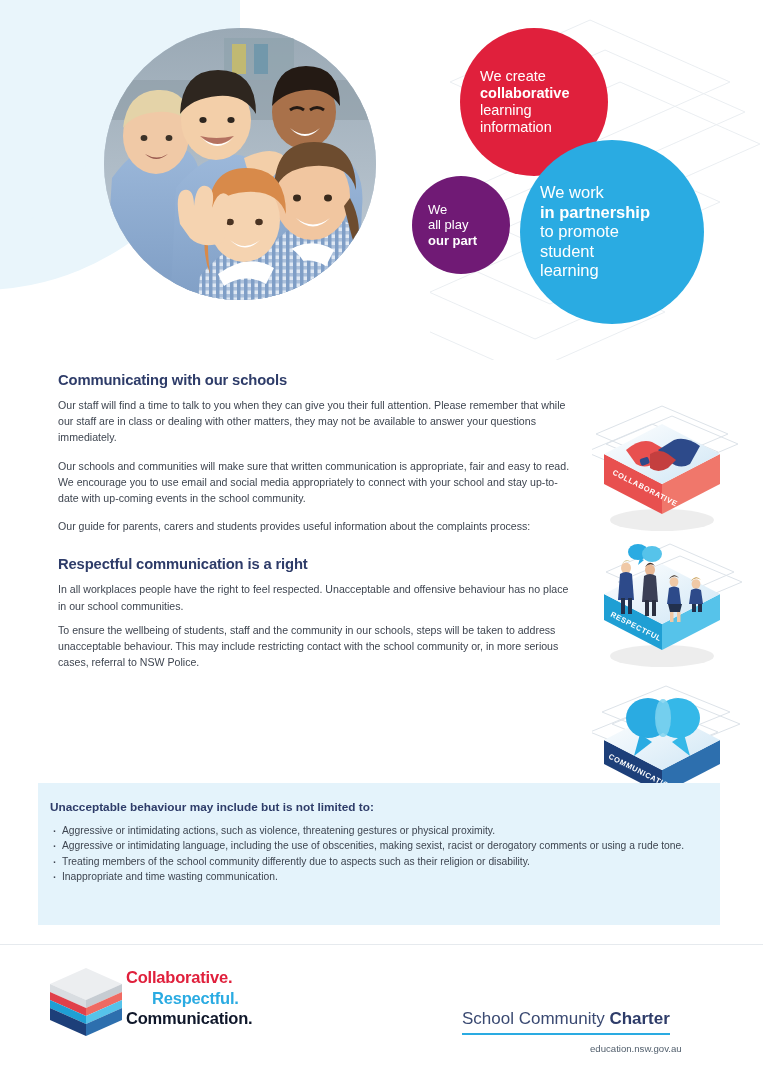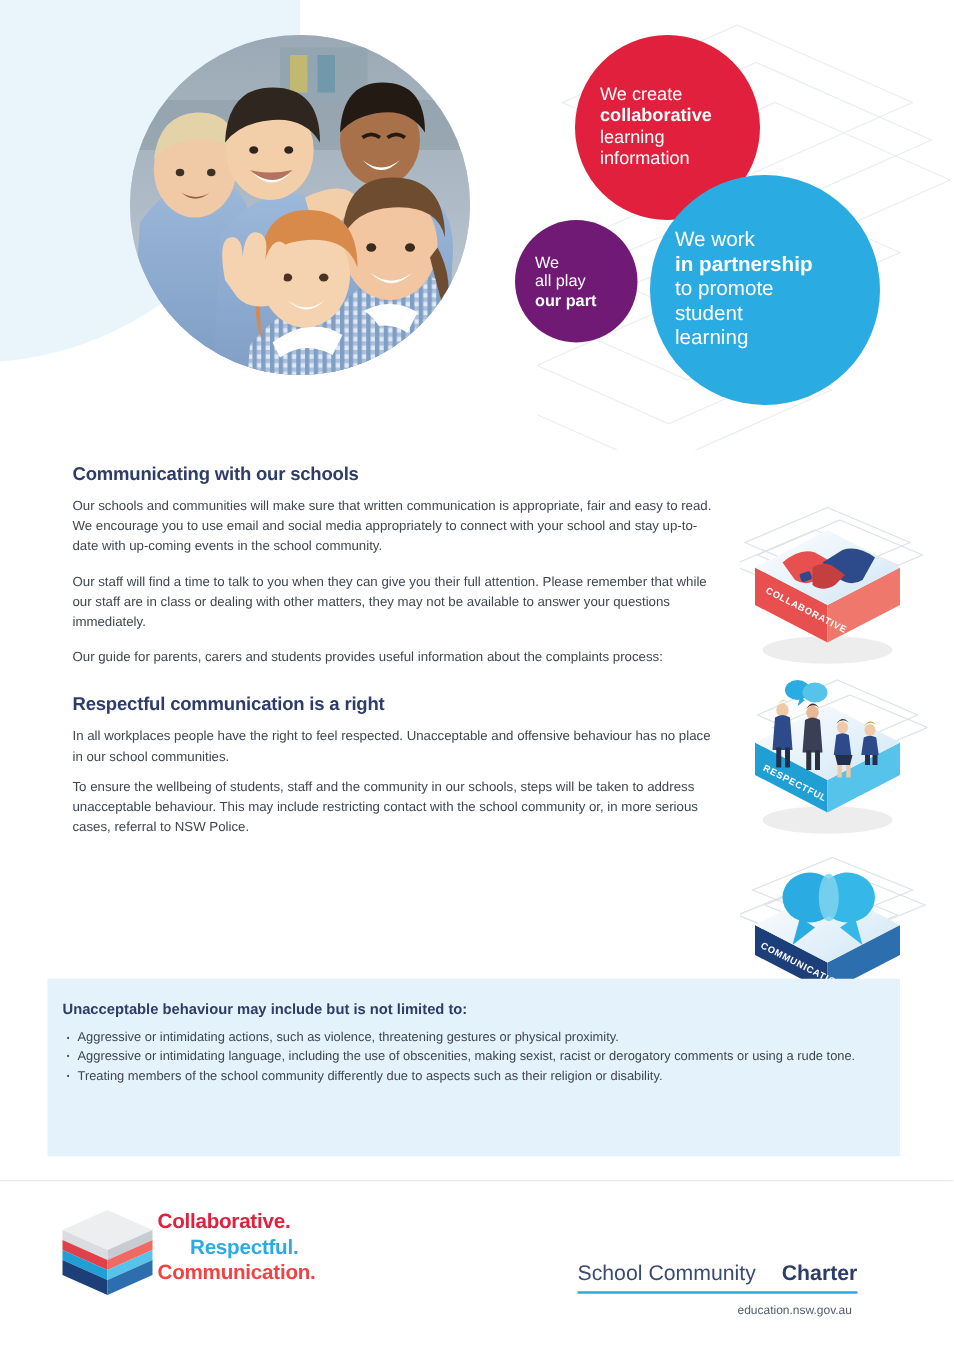"Our schools and communities will" p.body { order: before "Our staff will find a" -> after "Our staff will find a" }
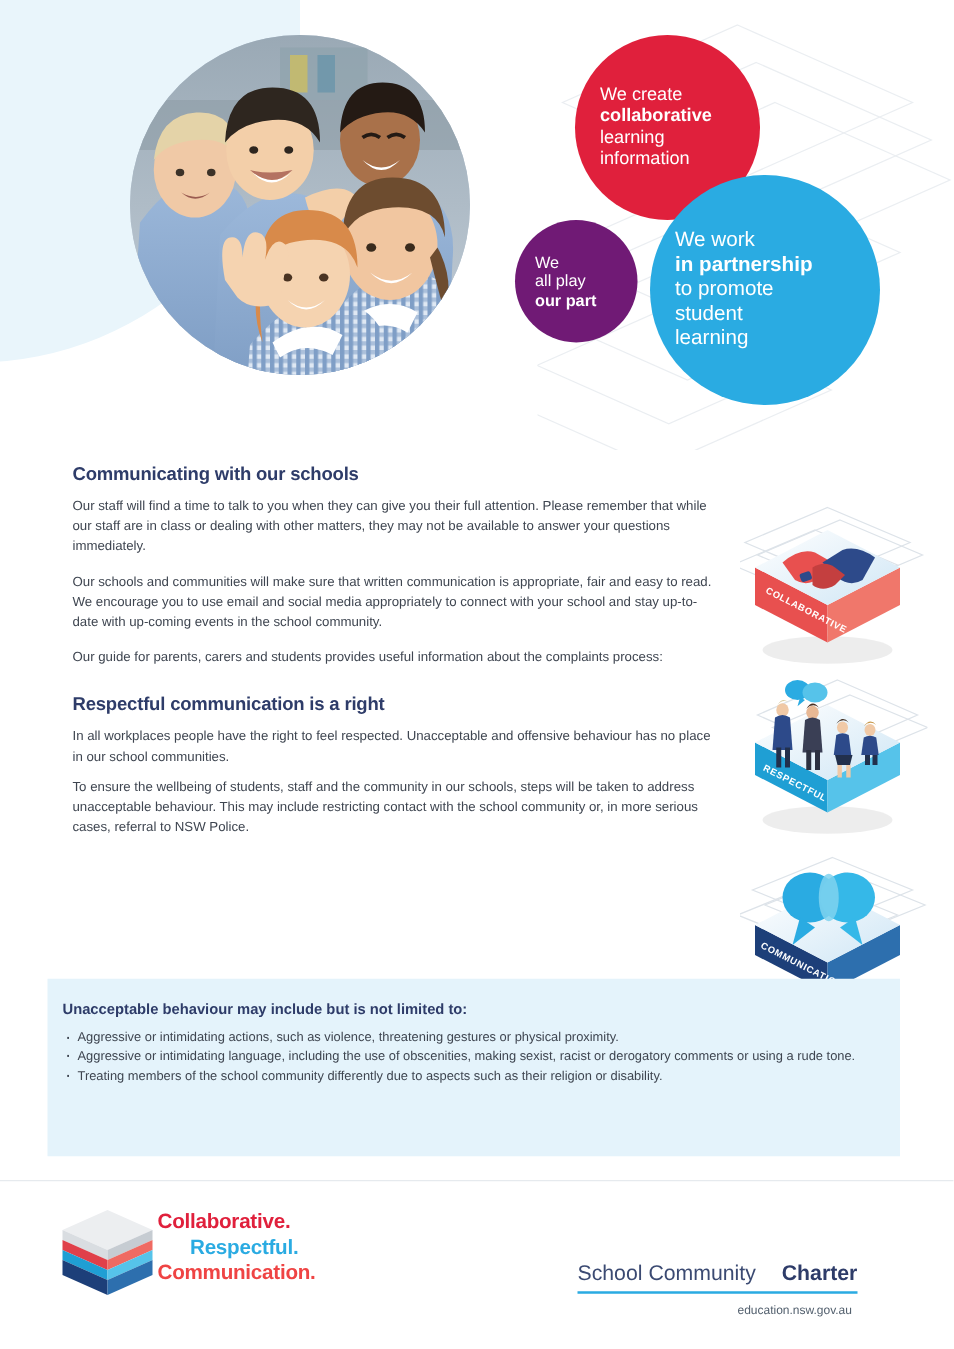"Inappropriate and time wasting" li { html: none -> <li>Inappropriate and time wasting communication.</li> }
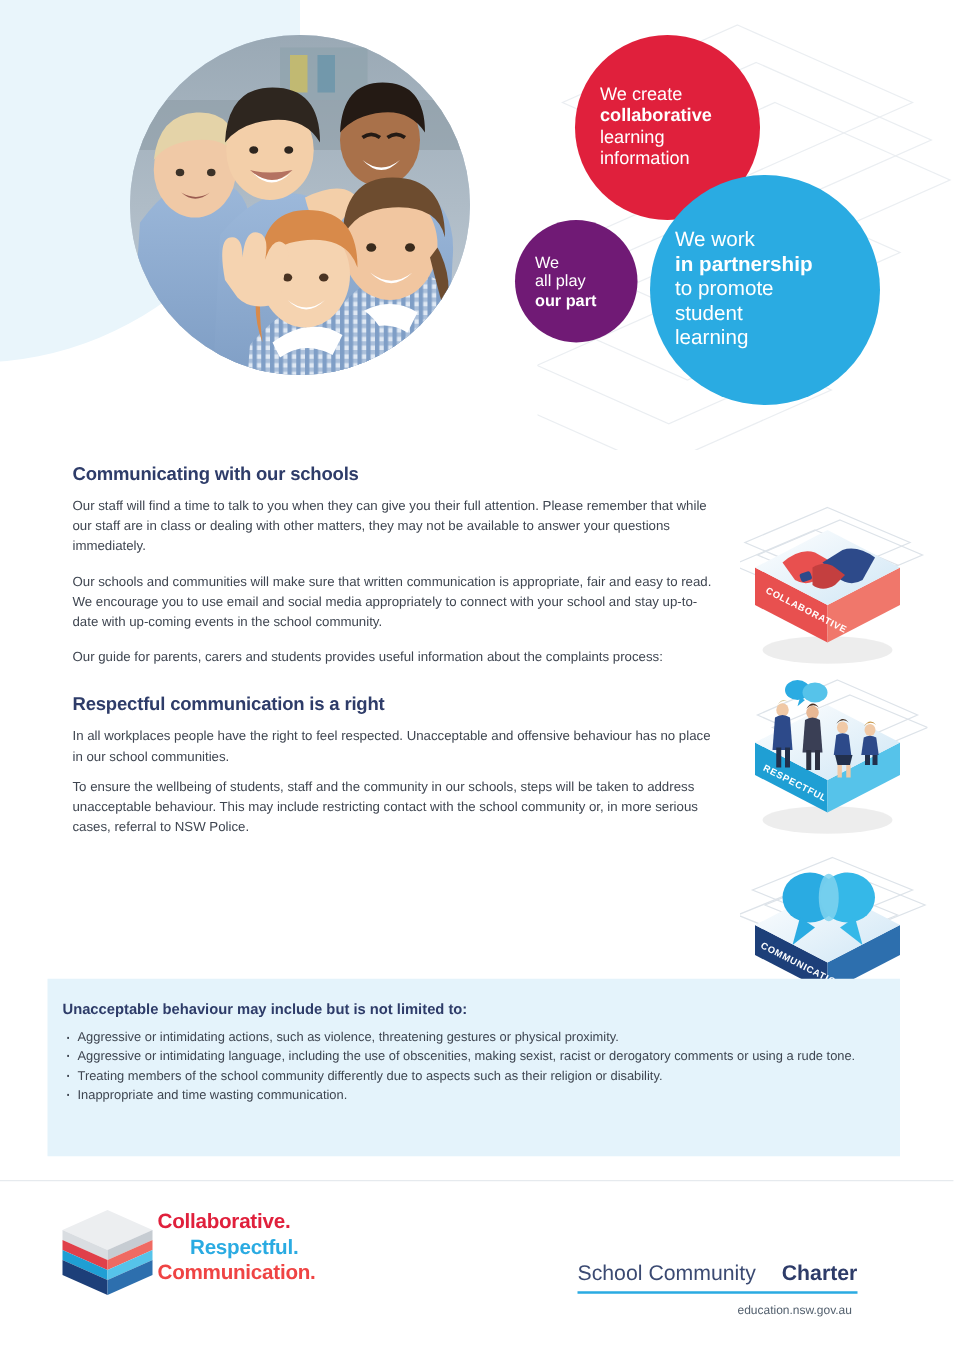"Communication." .lw-comm { color: #ef4444 -> #0f172a }
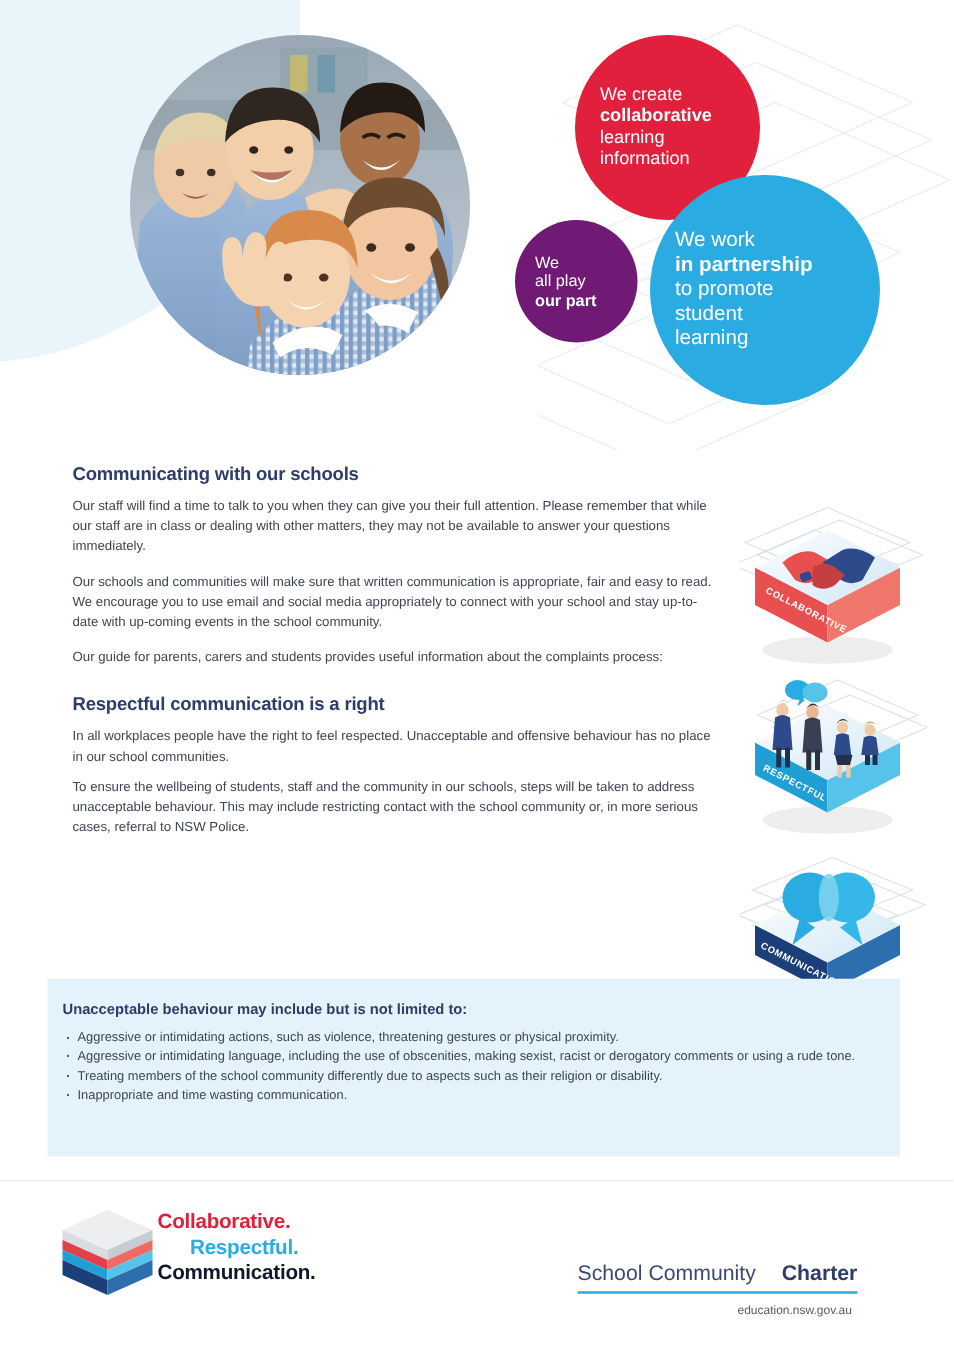"Charter" .charter b { margin-left: 16px -> none }
